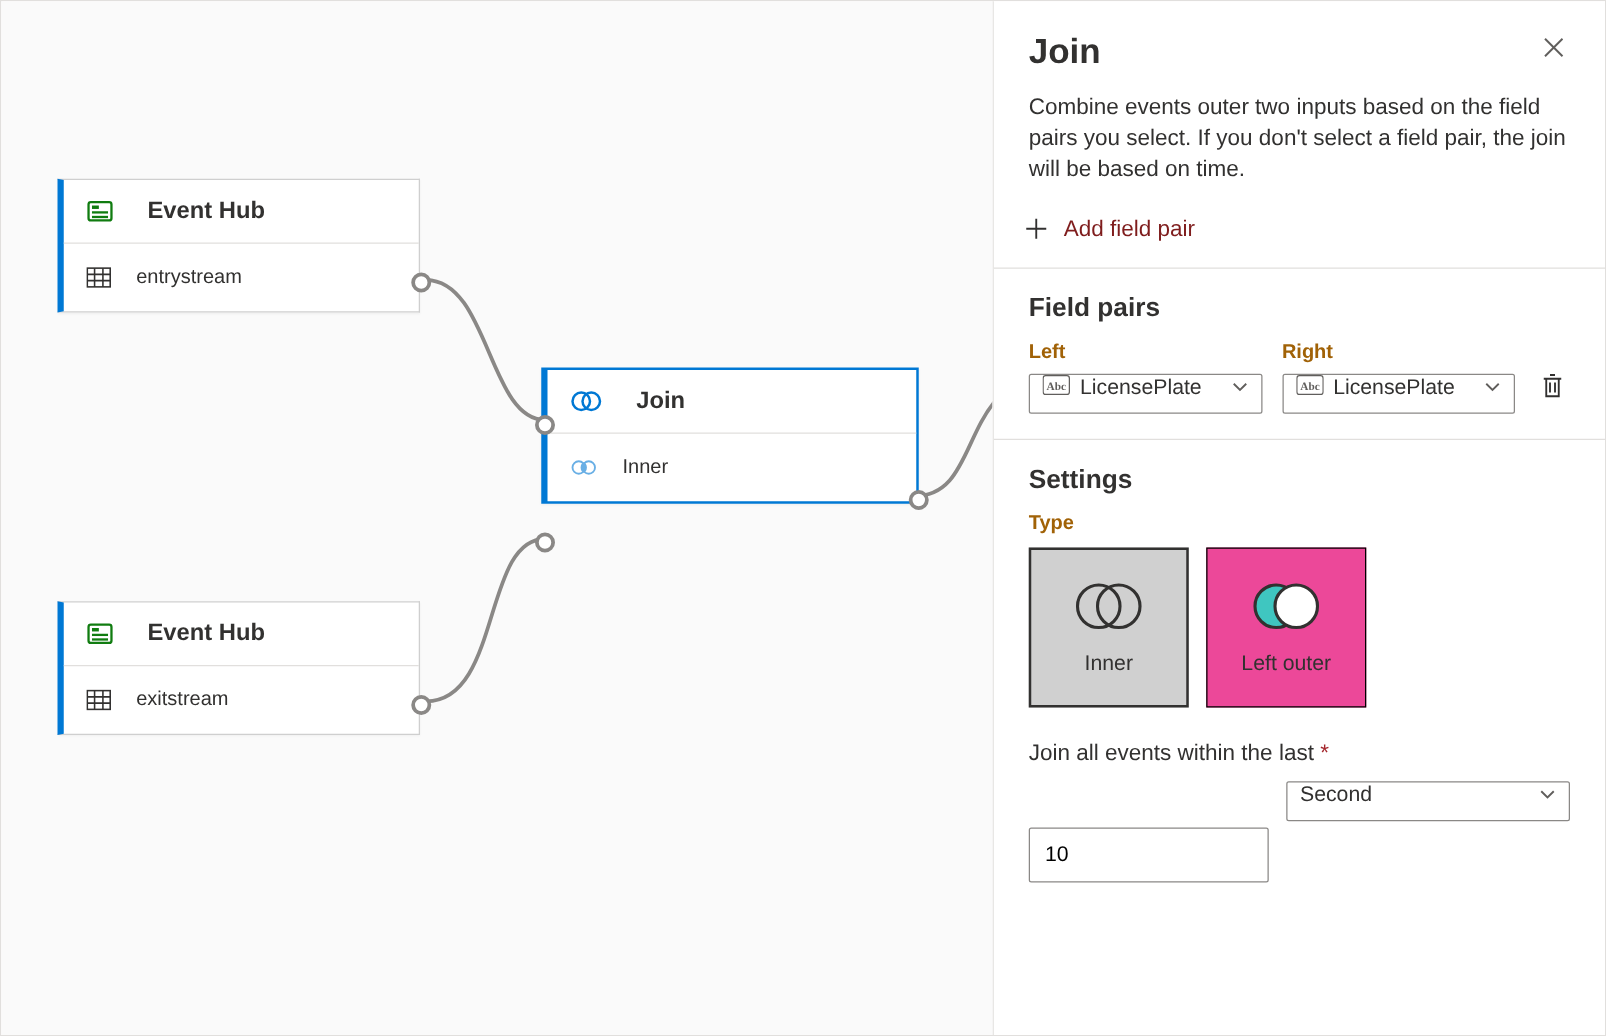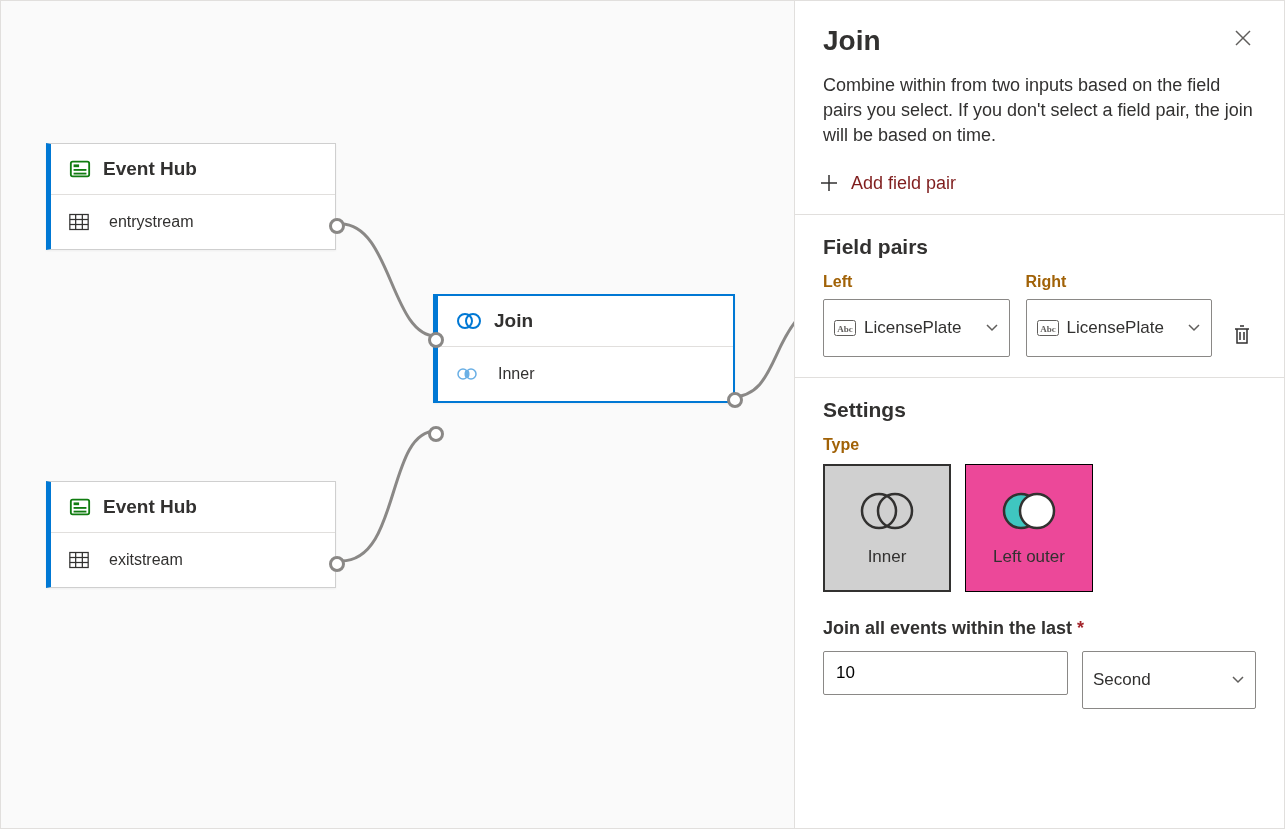"Combine within from two inputs" p.panel-desc { text: within from -> events outer }
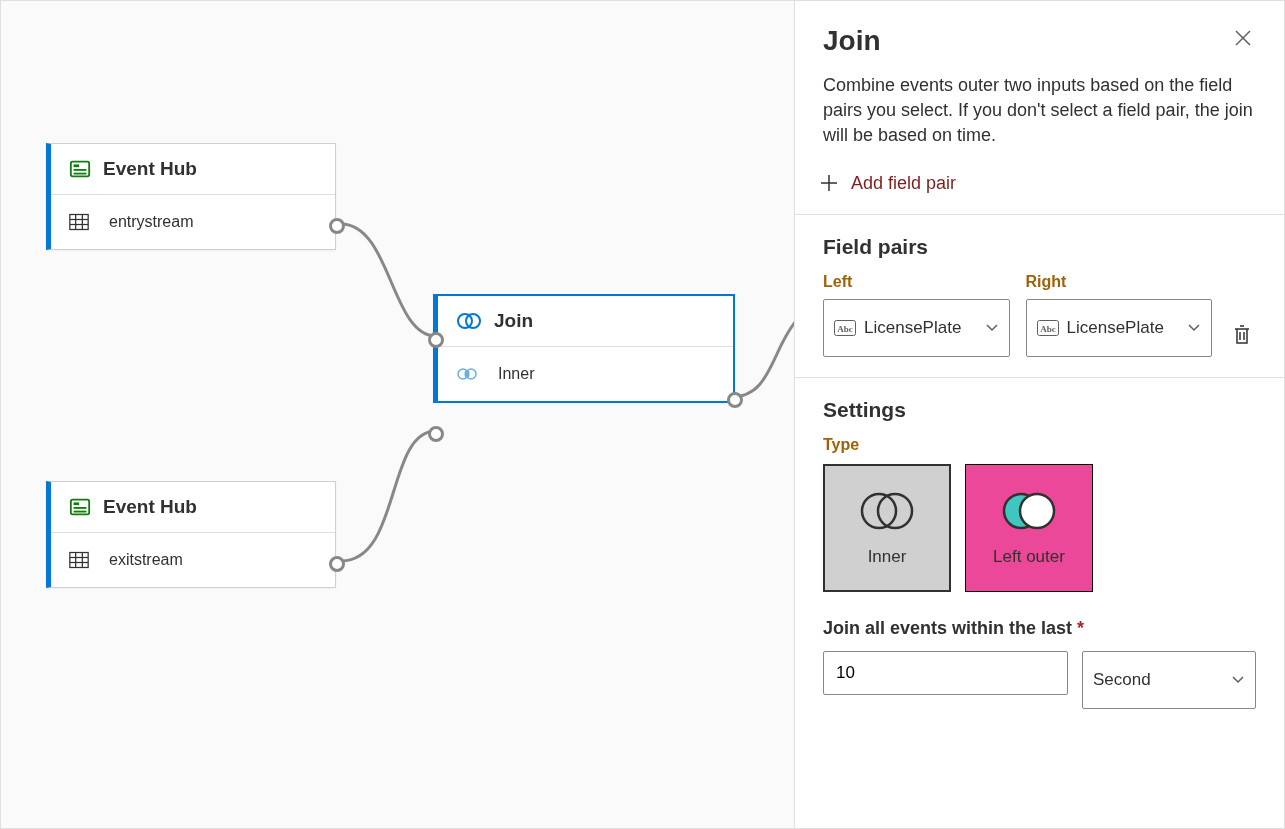"Event Hub" .node-header { gap: 12px -> 27px }
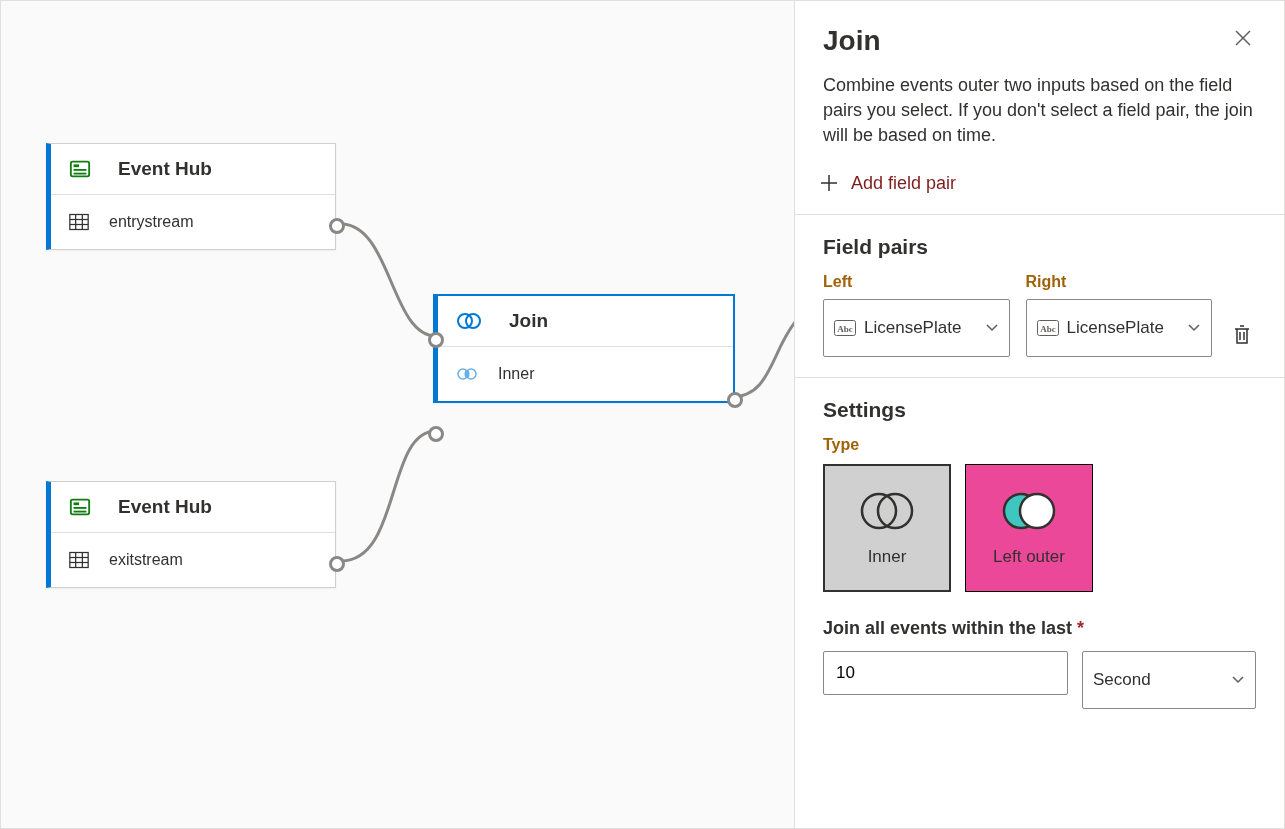"Abc" .dropdown { align-items: center -> flex-start; height: 58px -> 32px }
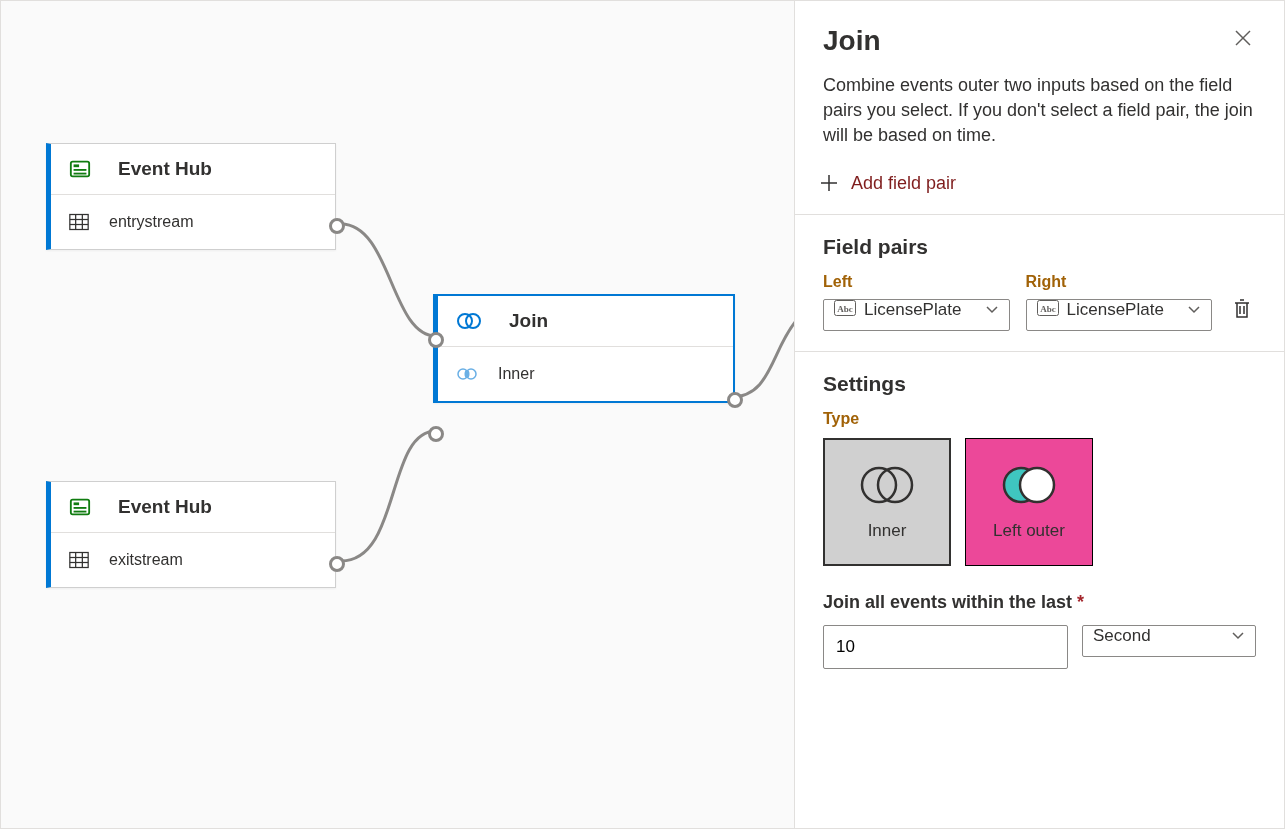"Join all events within the" .time-heading { font-weight: 700 -> 400 }
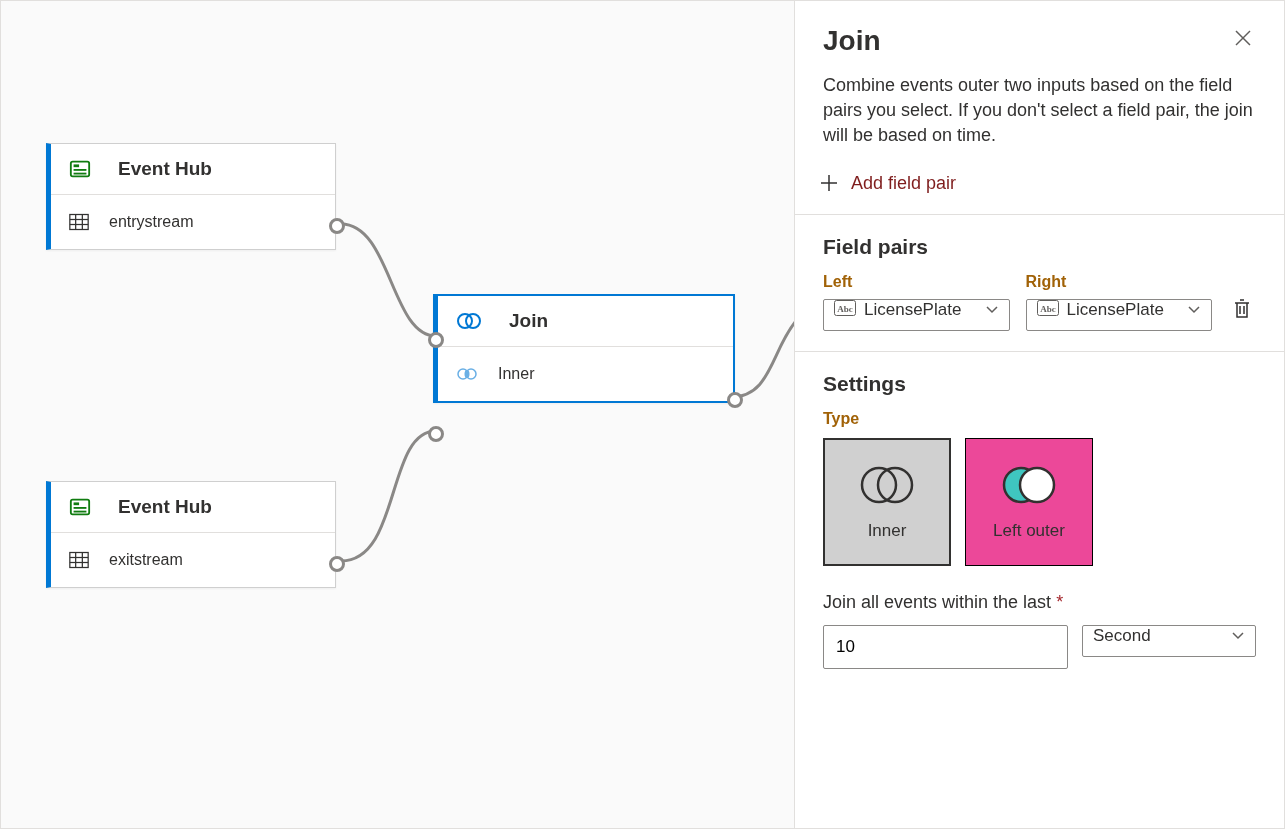"10" .text-input.num { margin-top: none -> 37px; width: 245px -> 192px }
